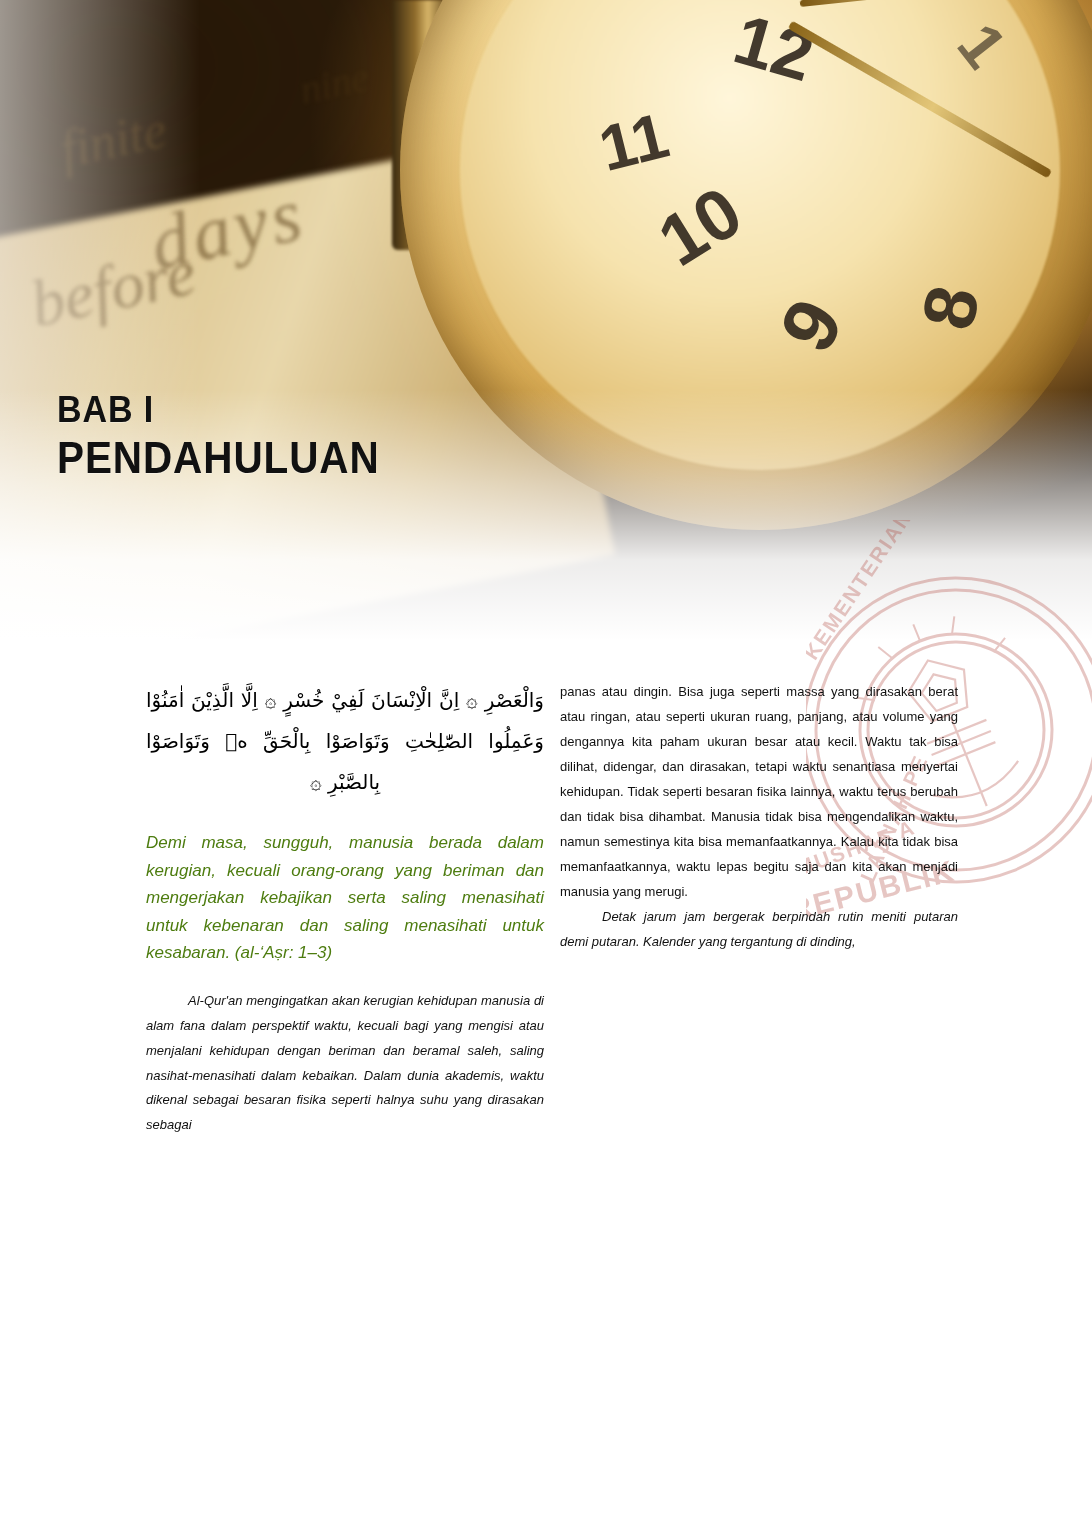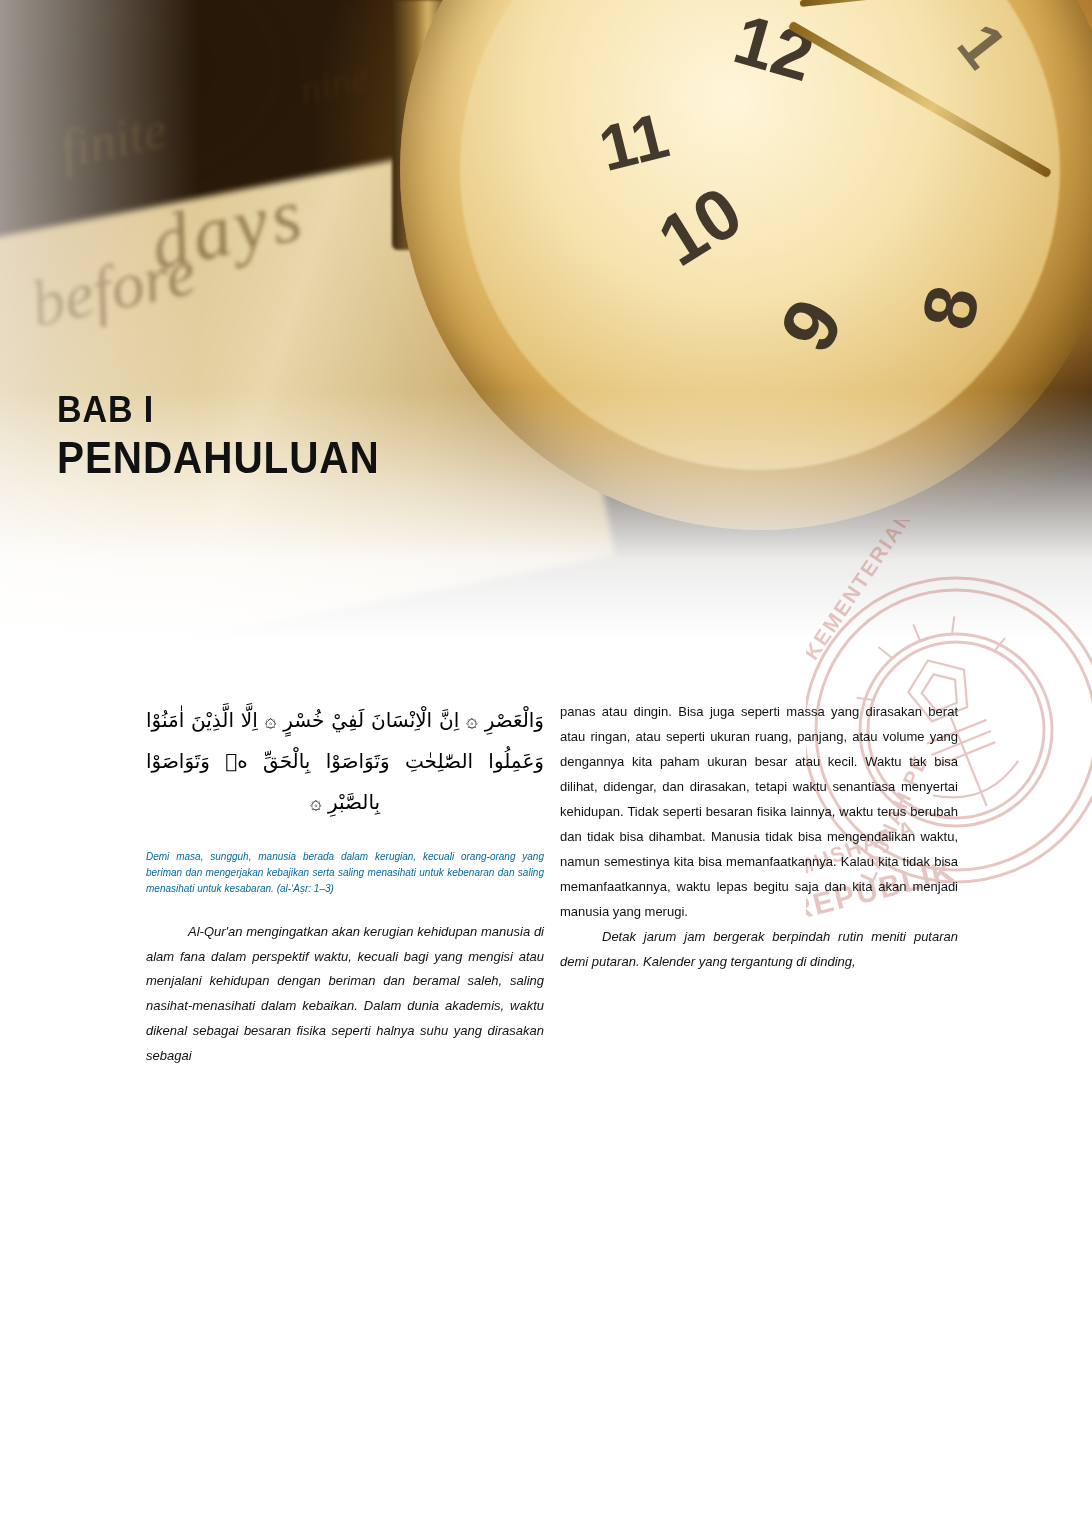"وَالْعَصْرِ ۞ اِنَّ الْاِنْسَانَ لَفِيْ" .columns { top: 700px -> 680px }
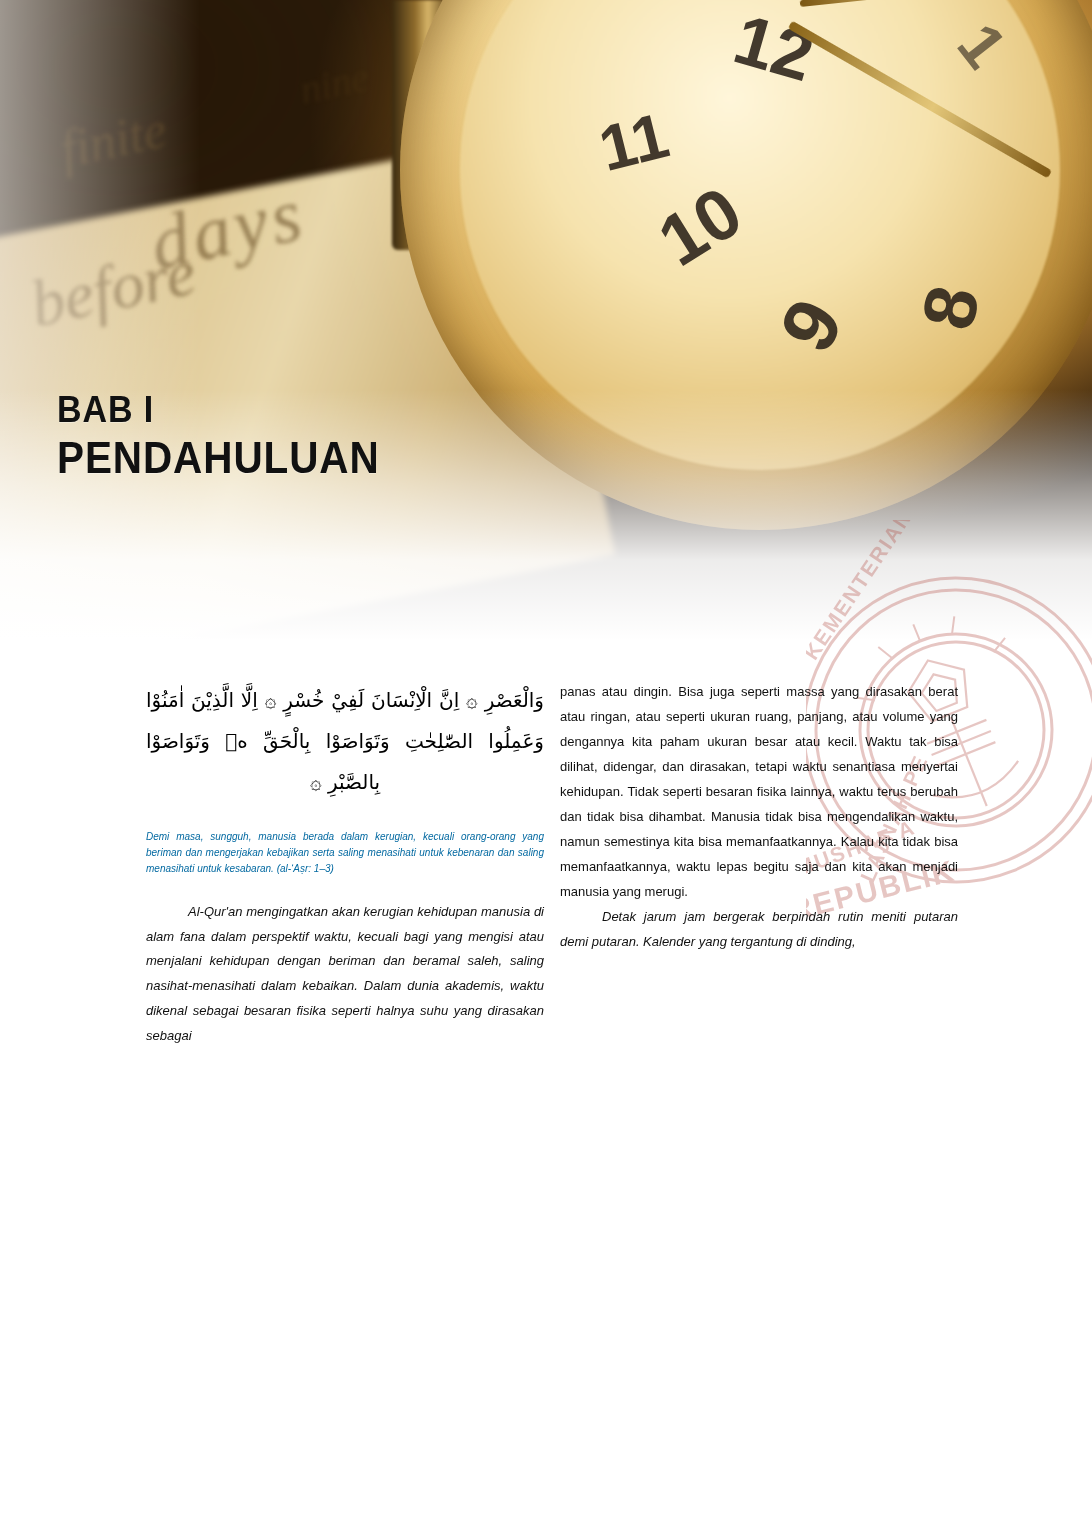"Demi masa, sungguh, manusia berada" .terjemah { color: #0369a1 -> #4d7c0f; font-size: 10px -> 17px }
